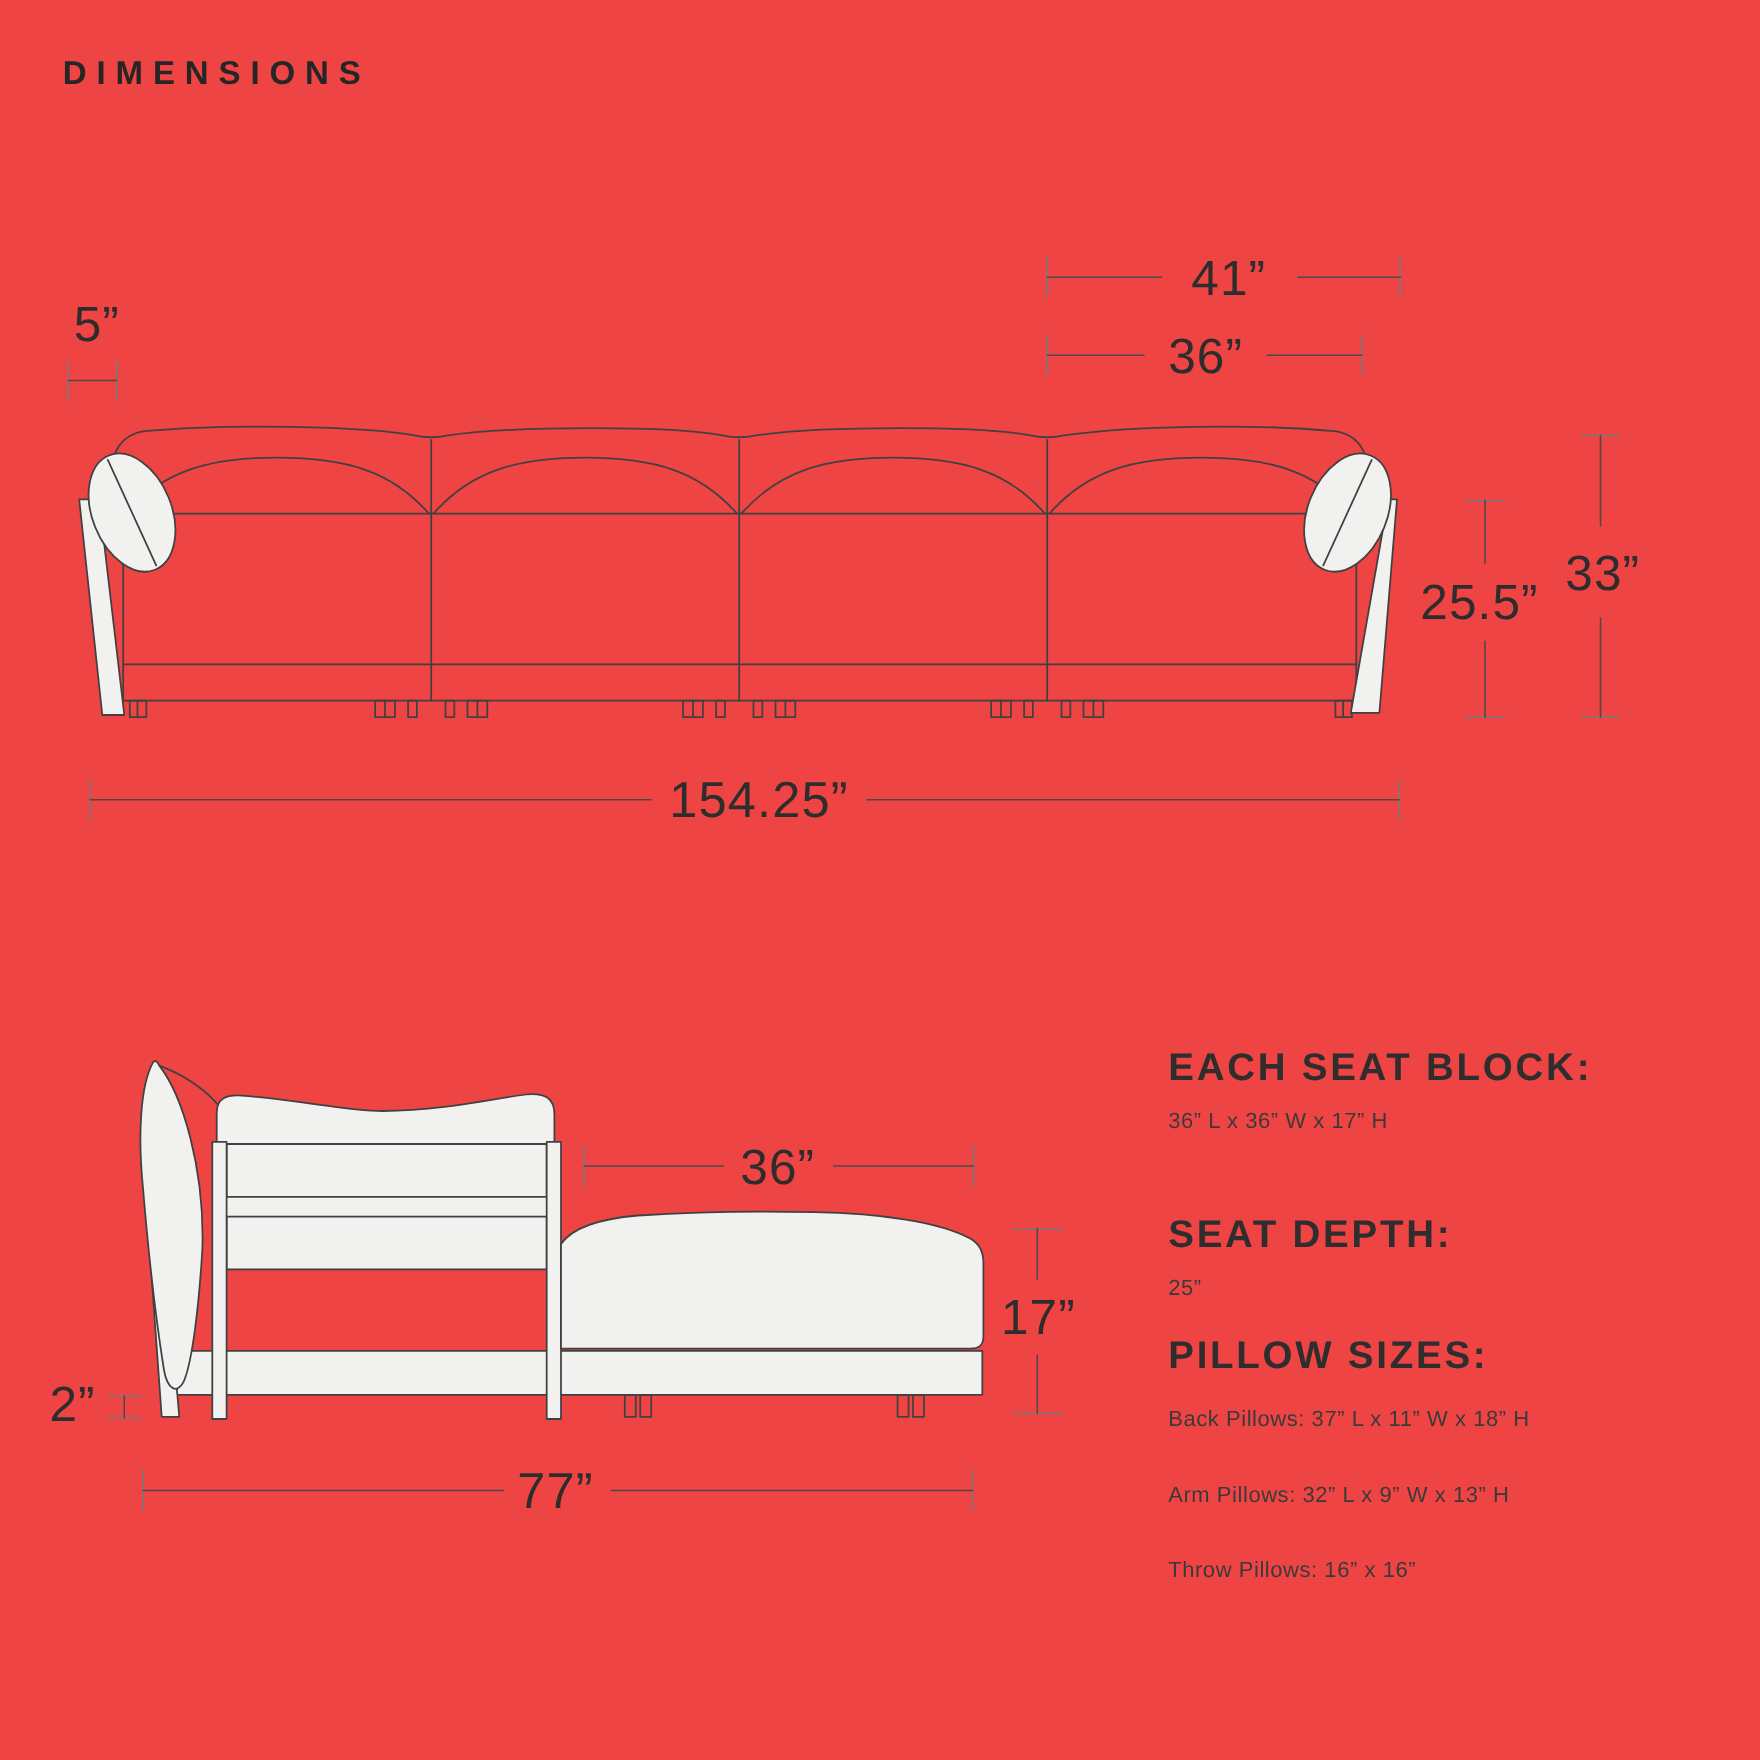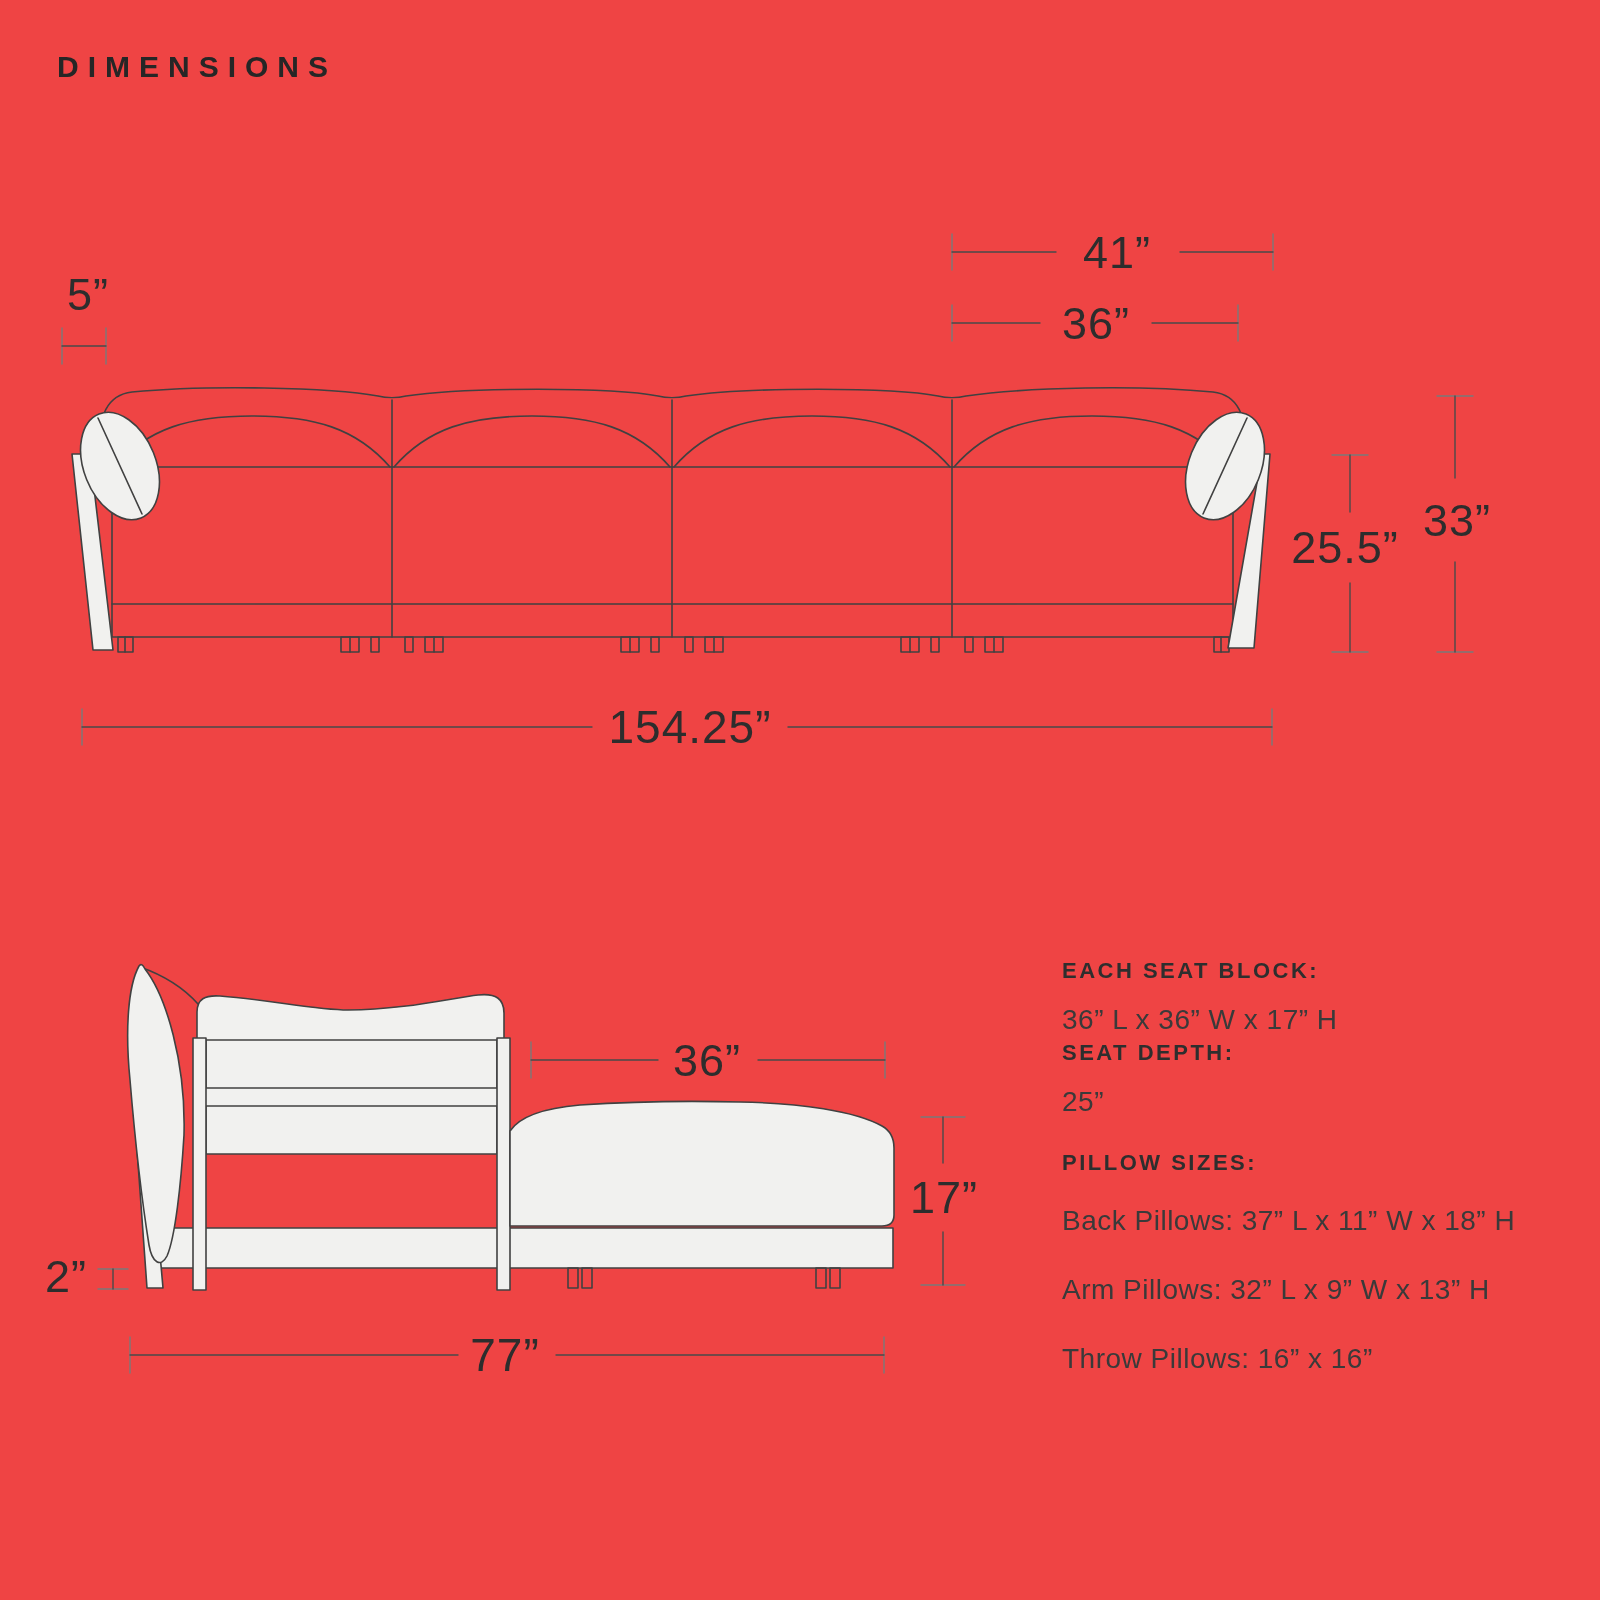"EACH SEAT BLOCK:" .spec-label { font-size: 22px -> 35px }
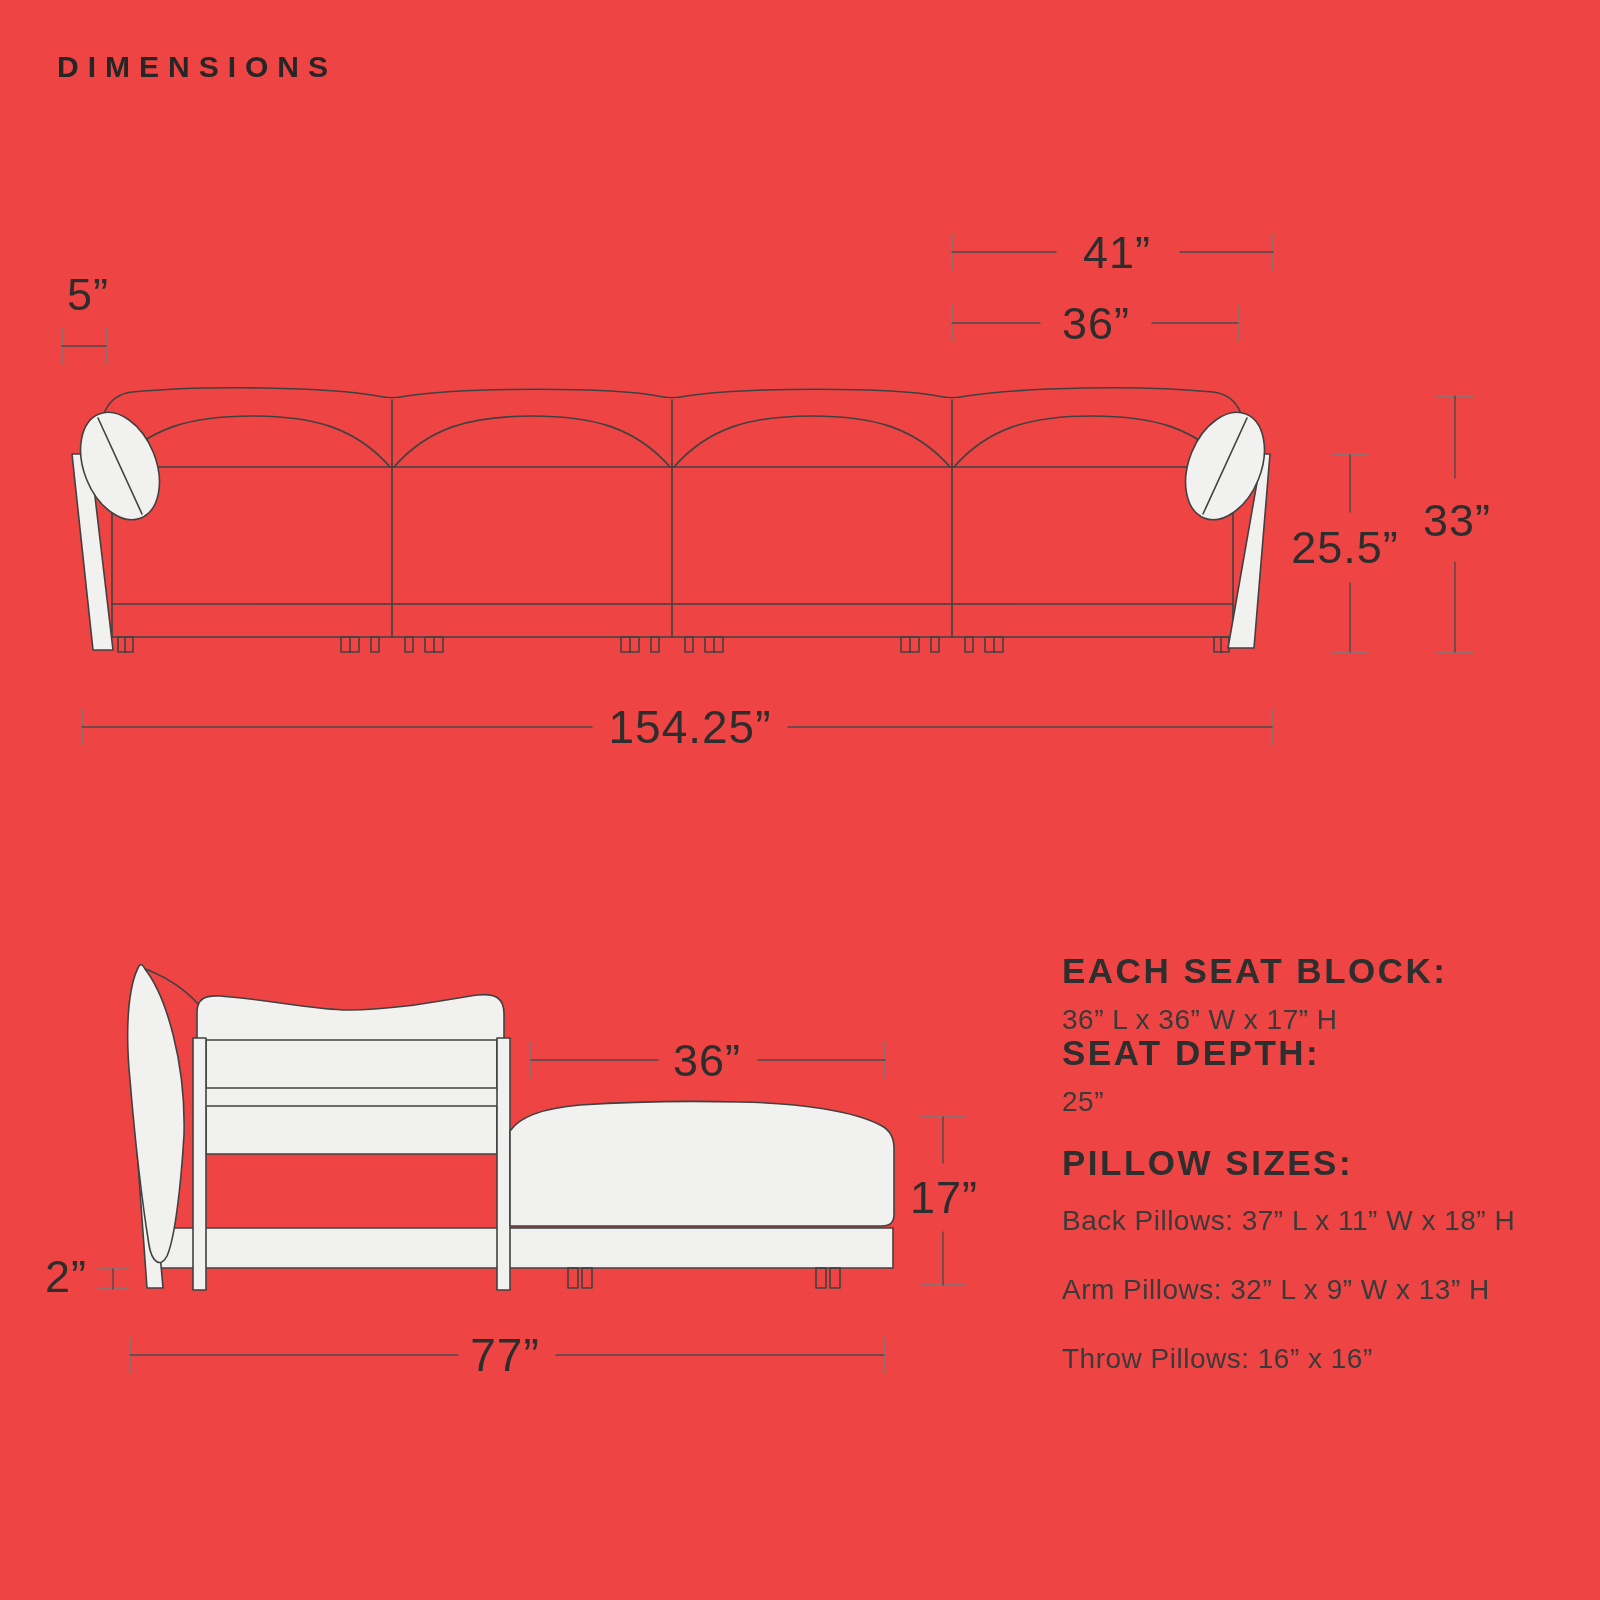"36” L x 36” W" .spec-value { font-size: 28px -> 20px }
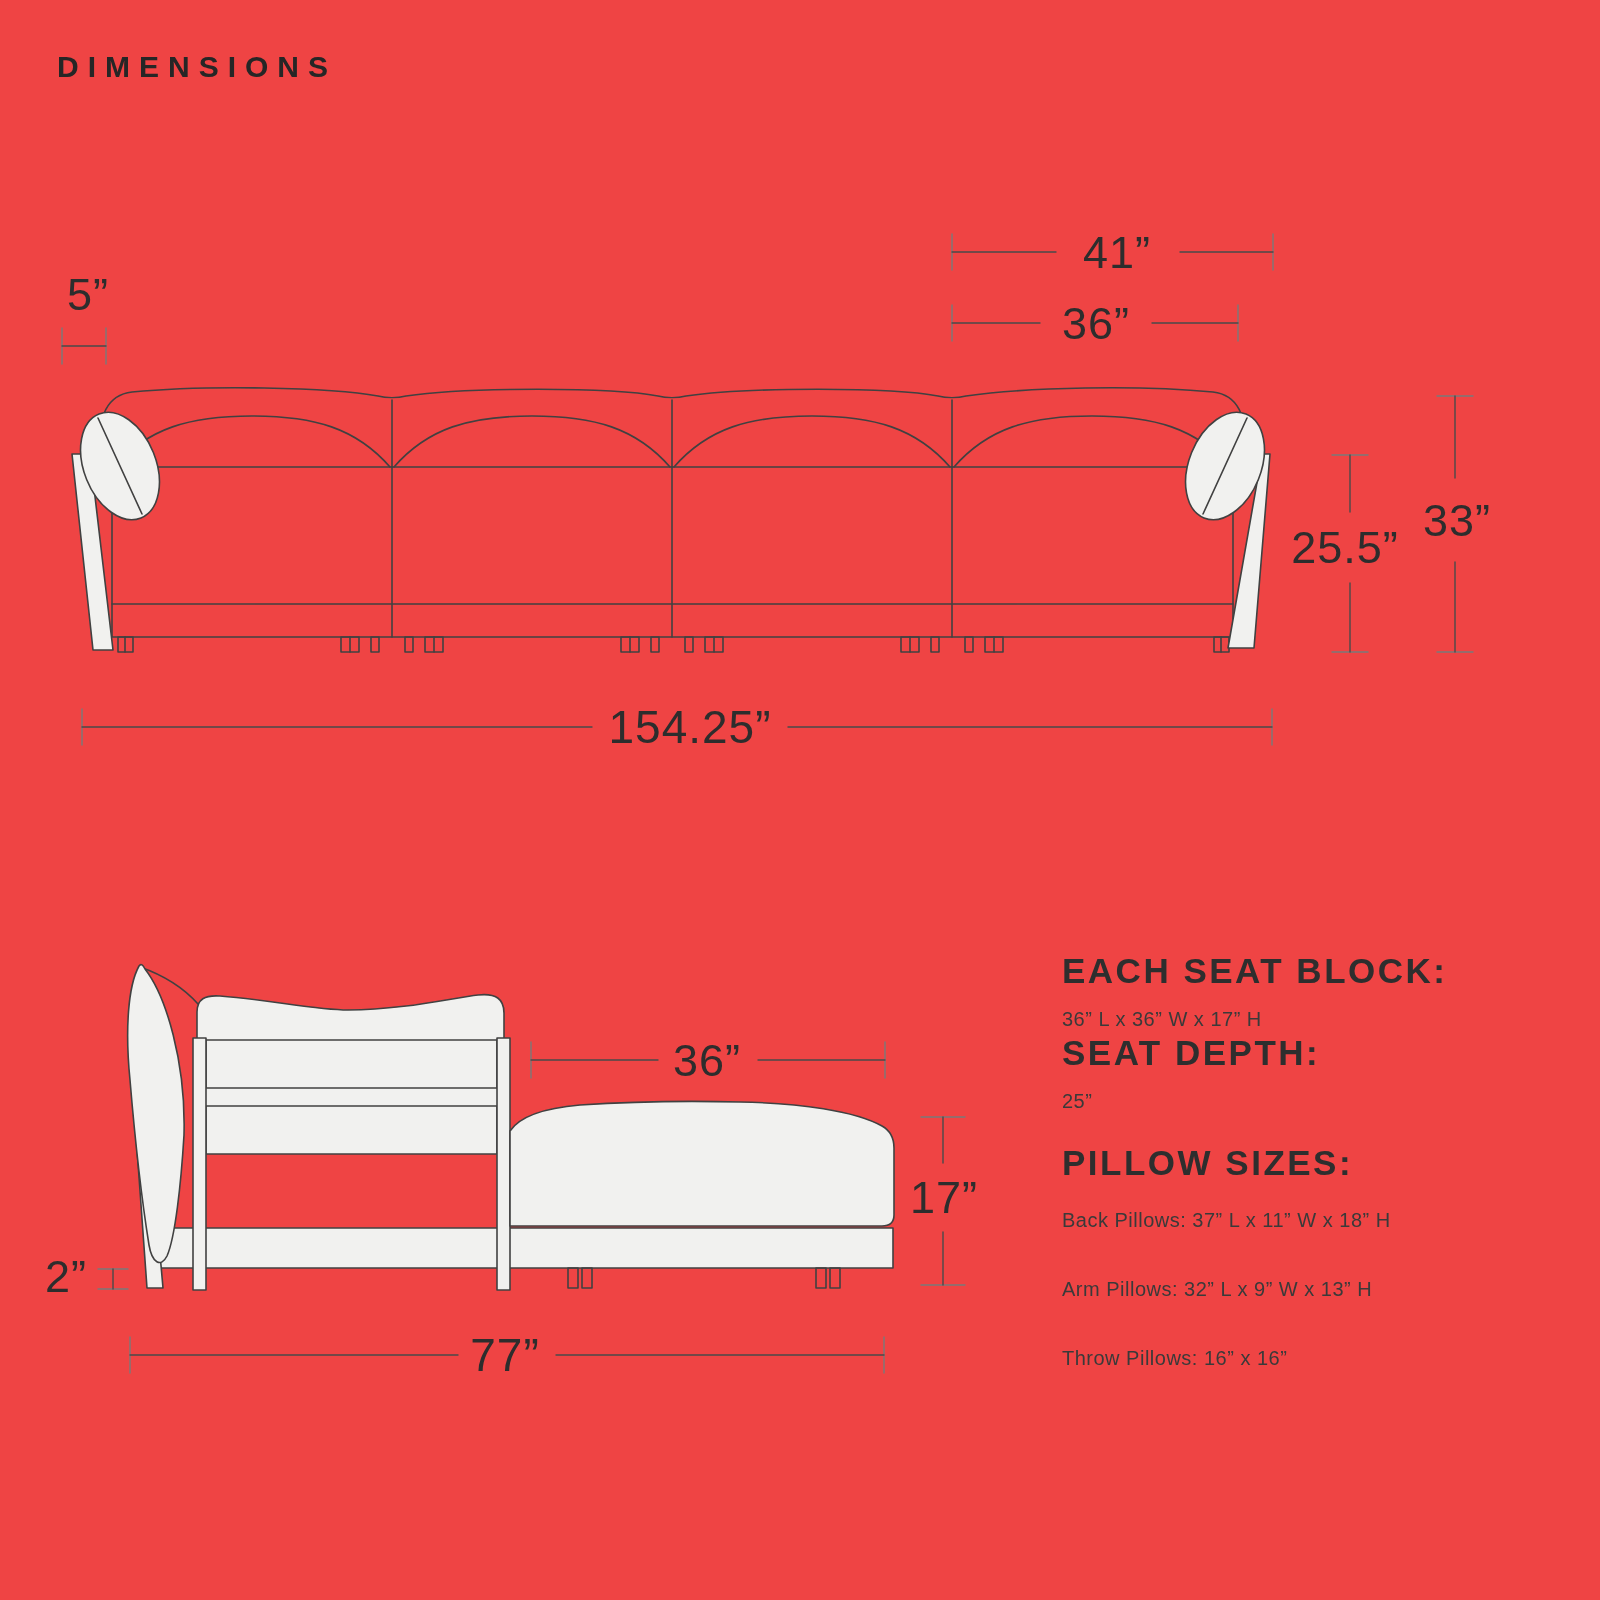"SEAT DEPTH:" .spec-gap-1 { margin-top: none -> 70px }
